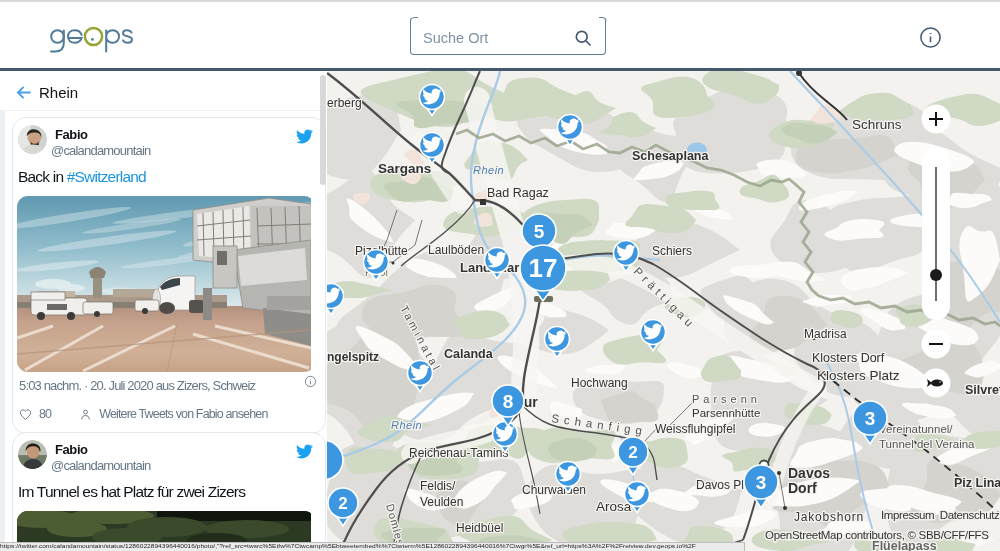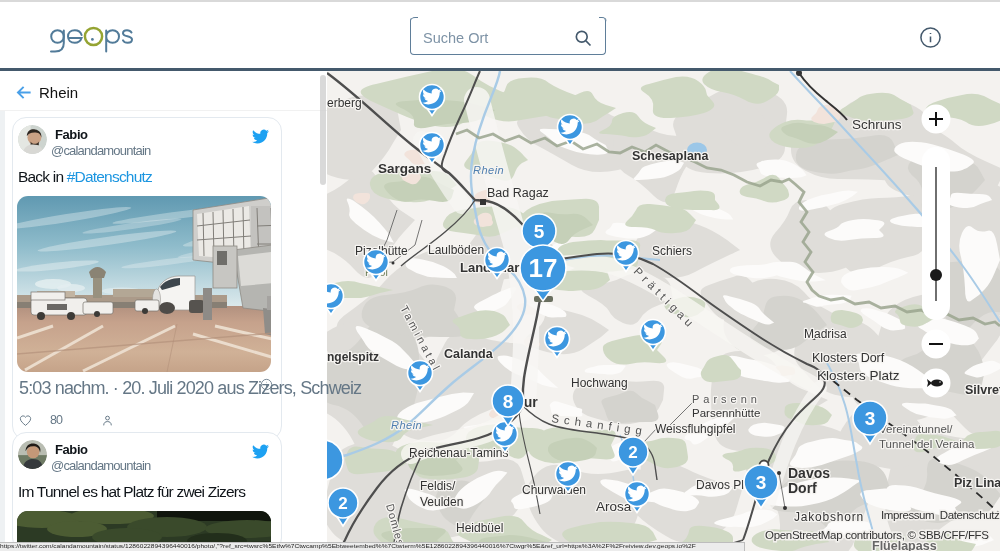"Fabio" .card { width: 270px -> 314px }
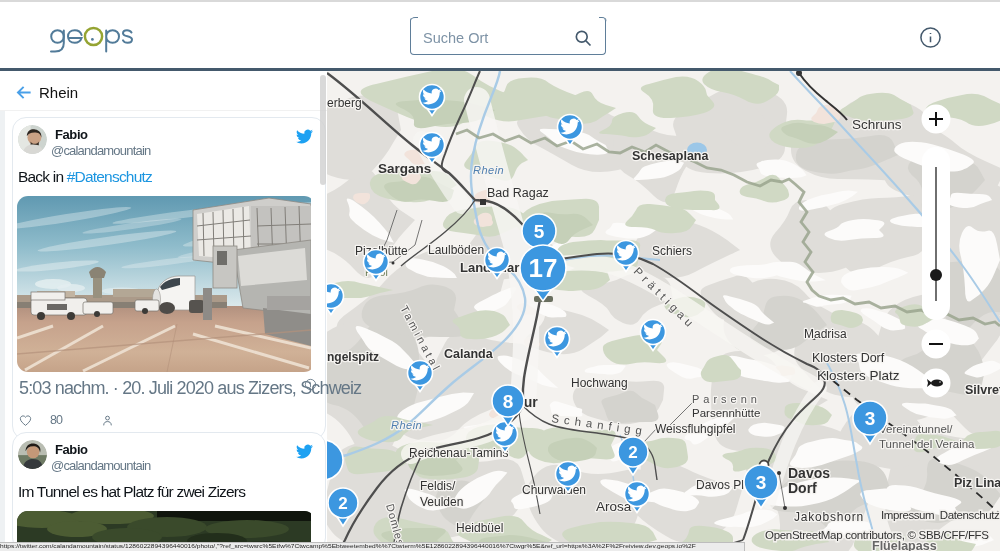"#Datenschutz" a { text: Datenschutz -> Switzerland }
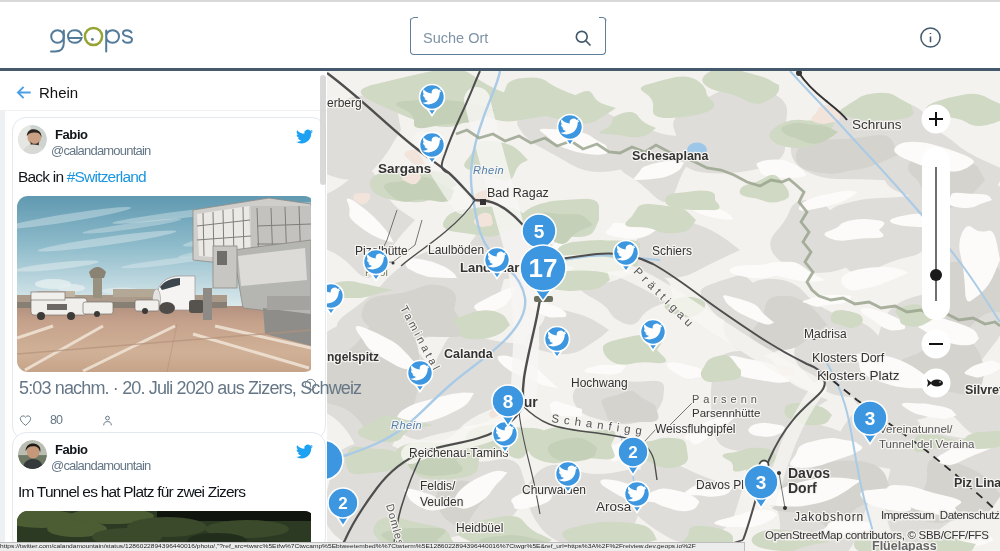"5:03 nachm. · 20. Juli" .cmeta { font-size: 18px -> 13px }
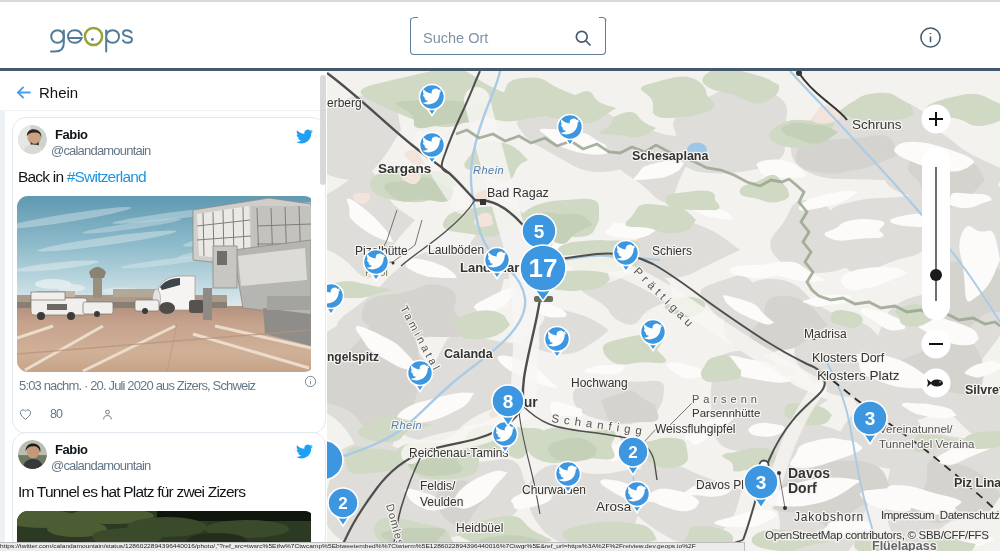"80" .cacts { gap: 18px -> 7px }
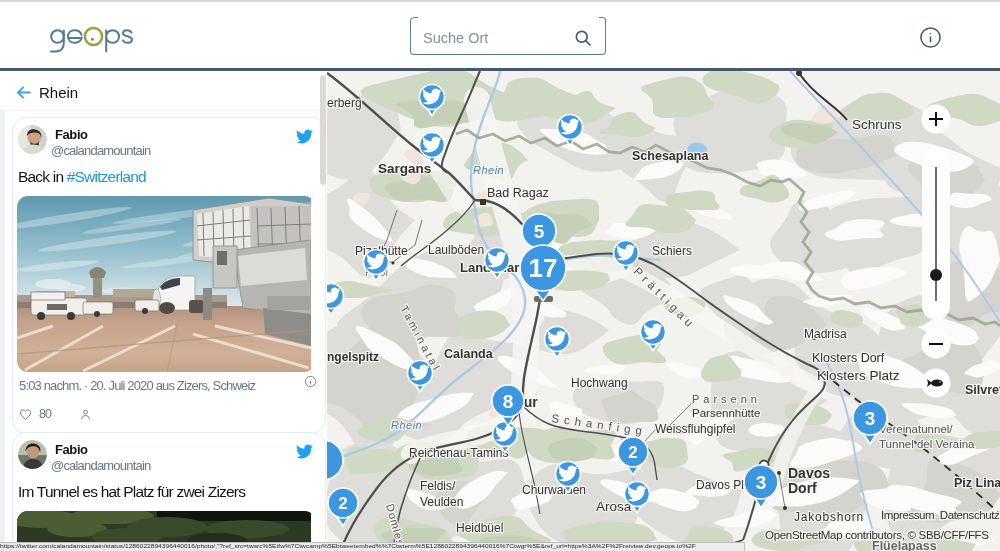"Weitere Tweets von Fabio ansehen" span { html: none -> <span>Weitere Tweets von Fabio ansehen</span> }
